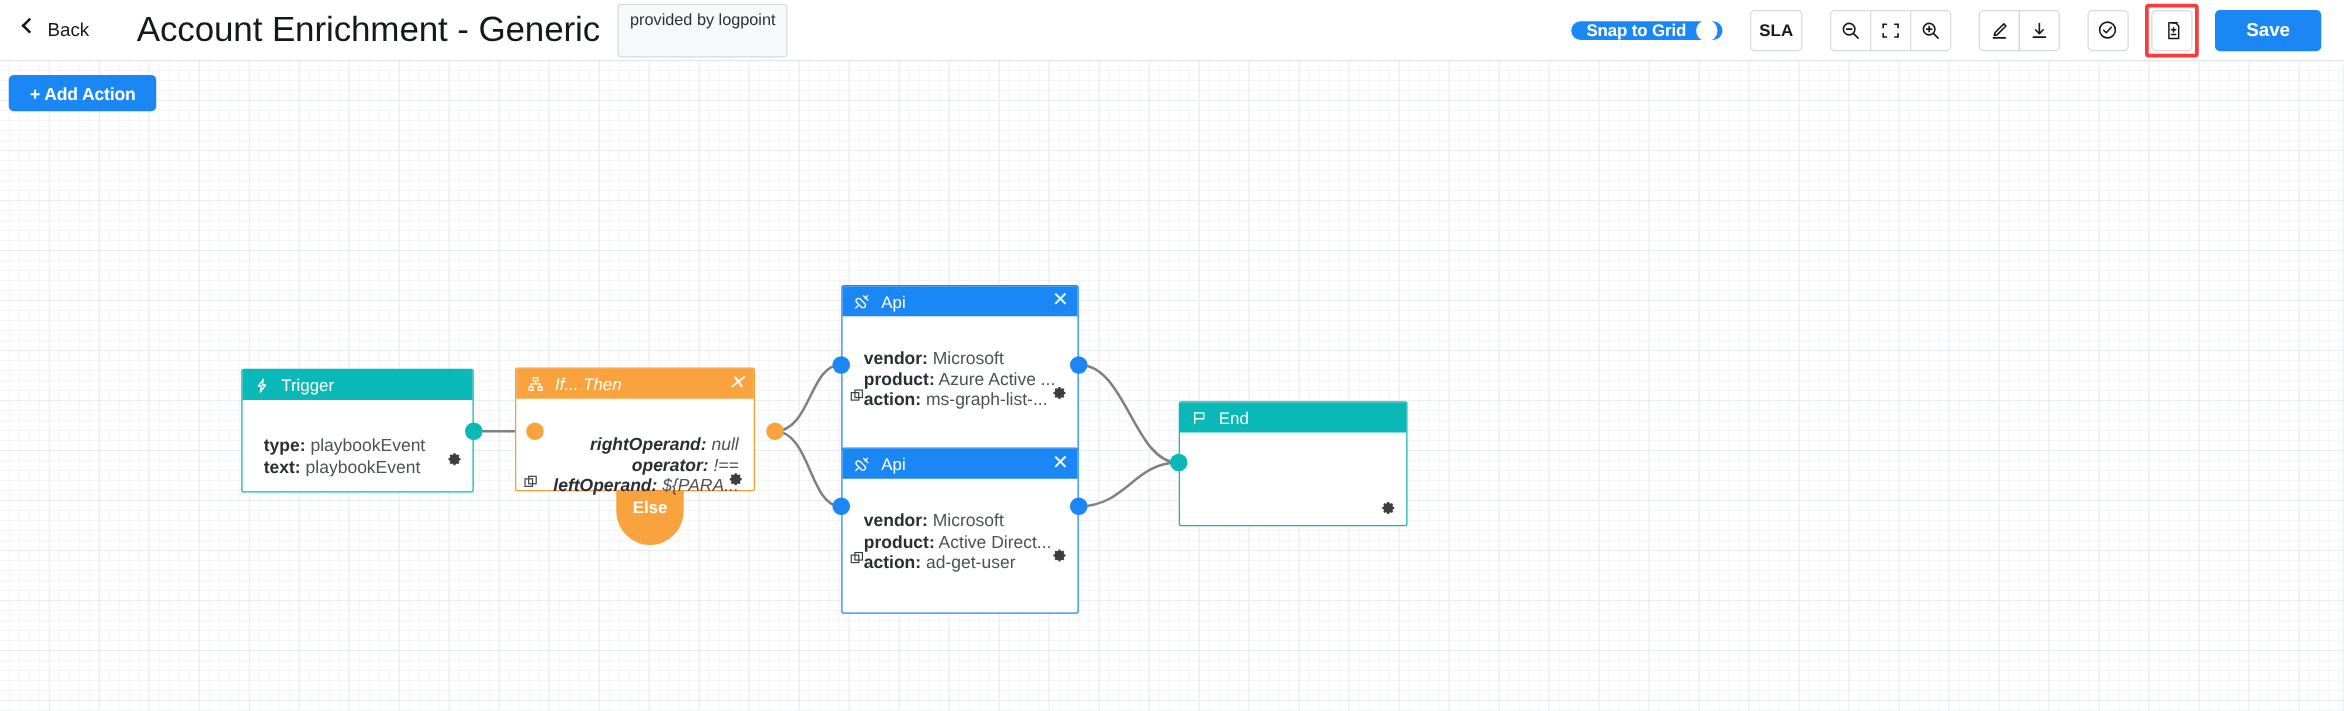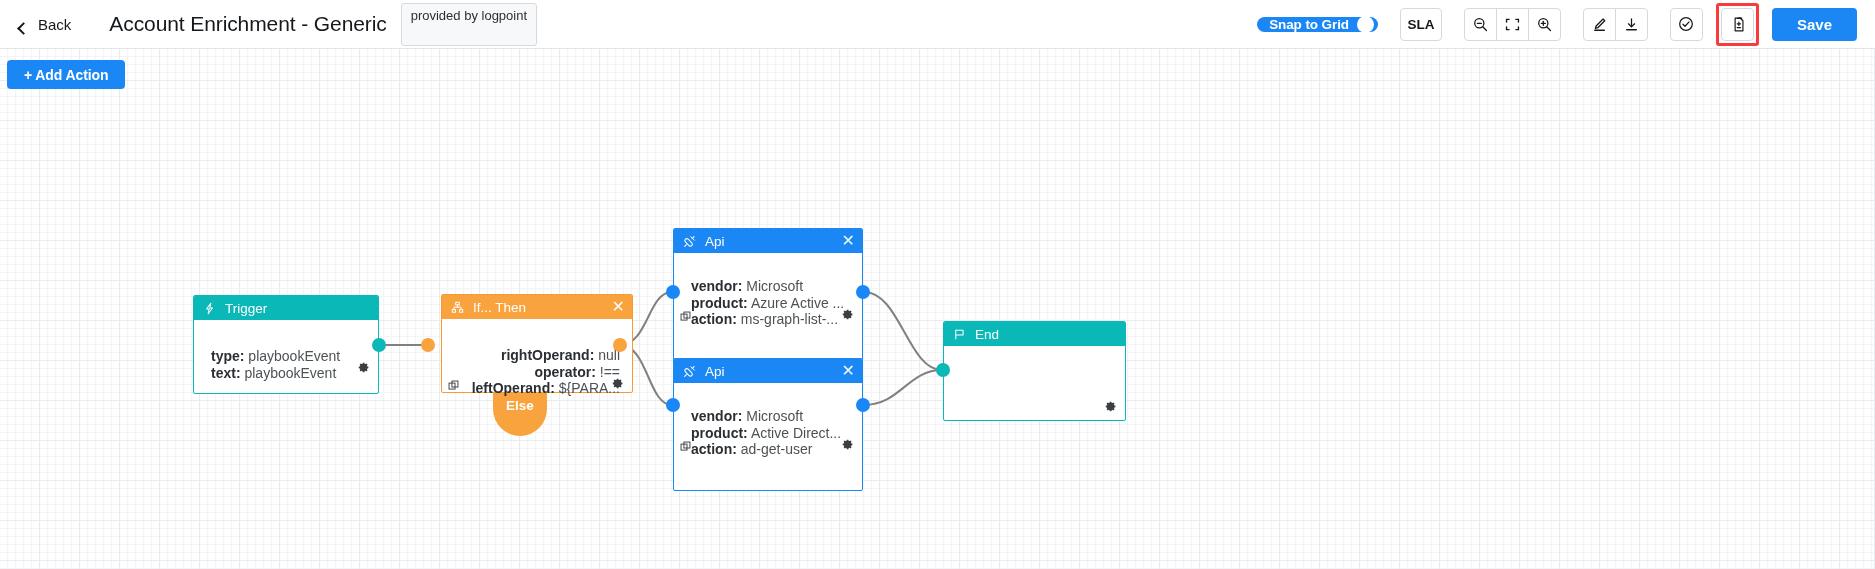"Back" #backbtn { align-items: flex-end -> flex-start }
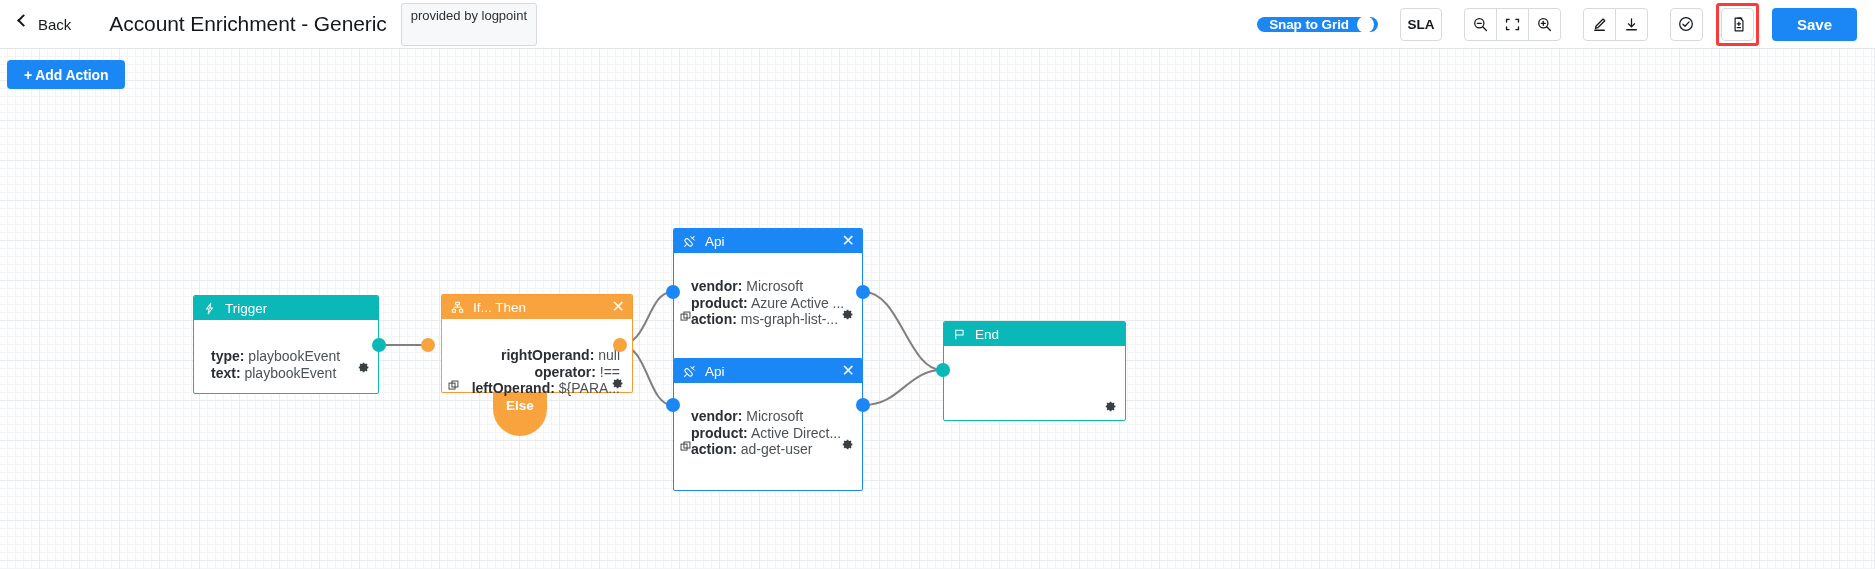"Account Enrichment - Generic" #page-title { font-size: 21px -> 28px }
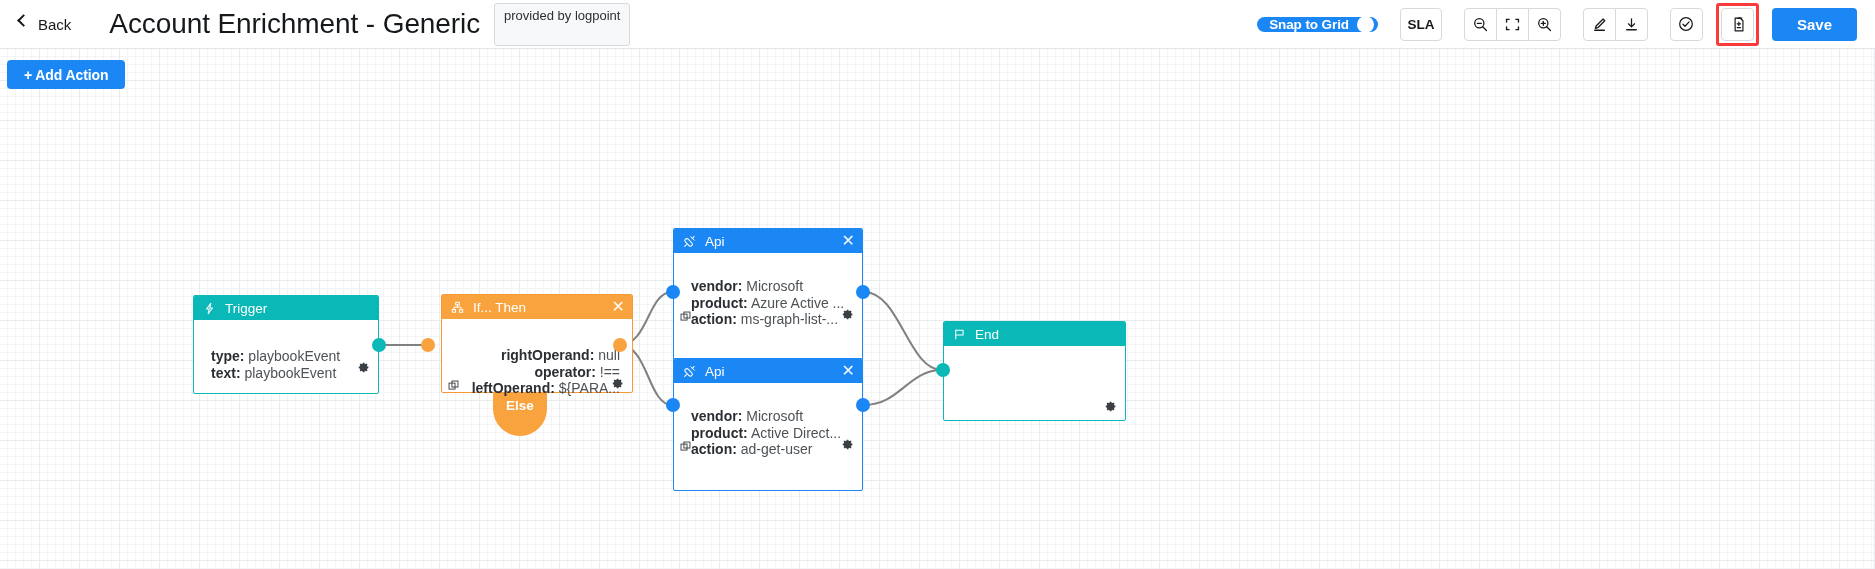"If... Then" div.node { font-style: none -> italic; left: 441px -> 412px }
